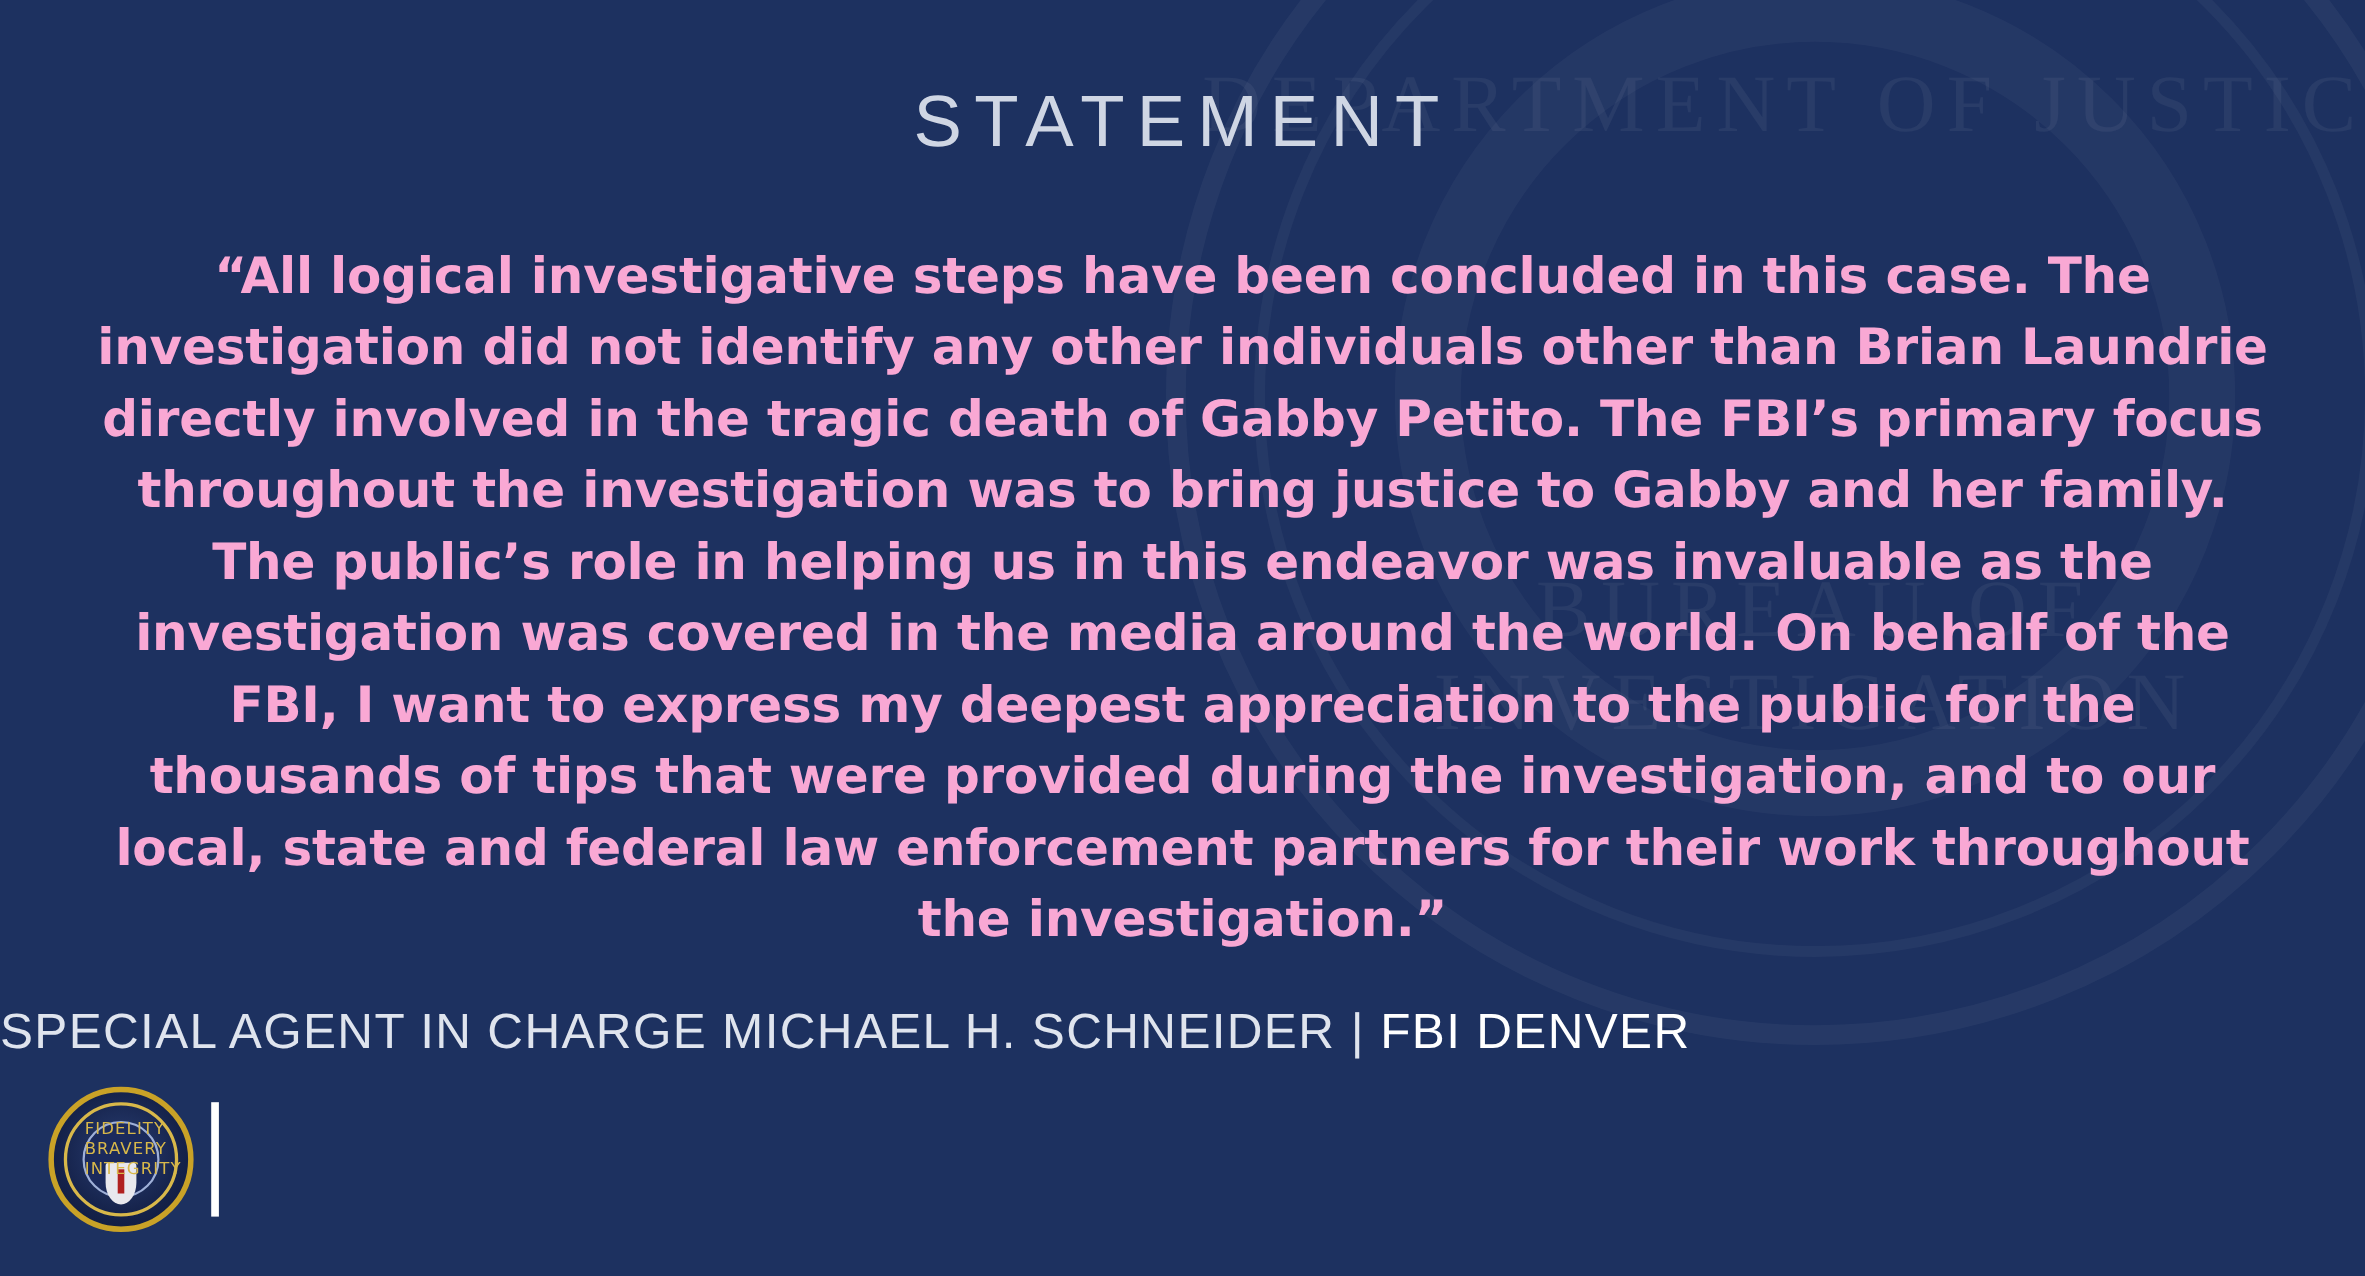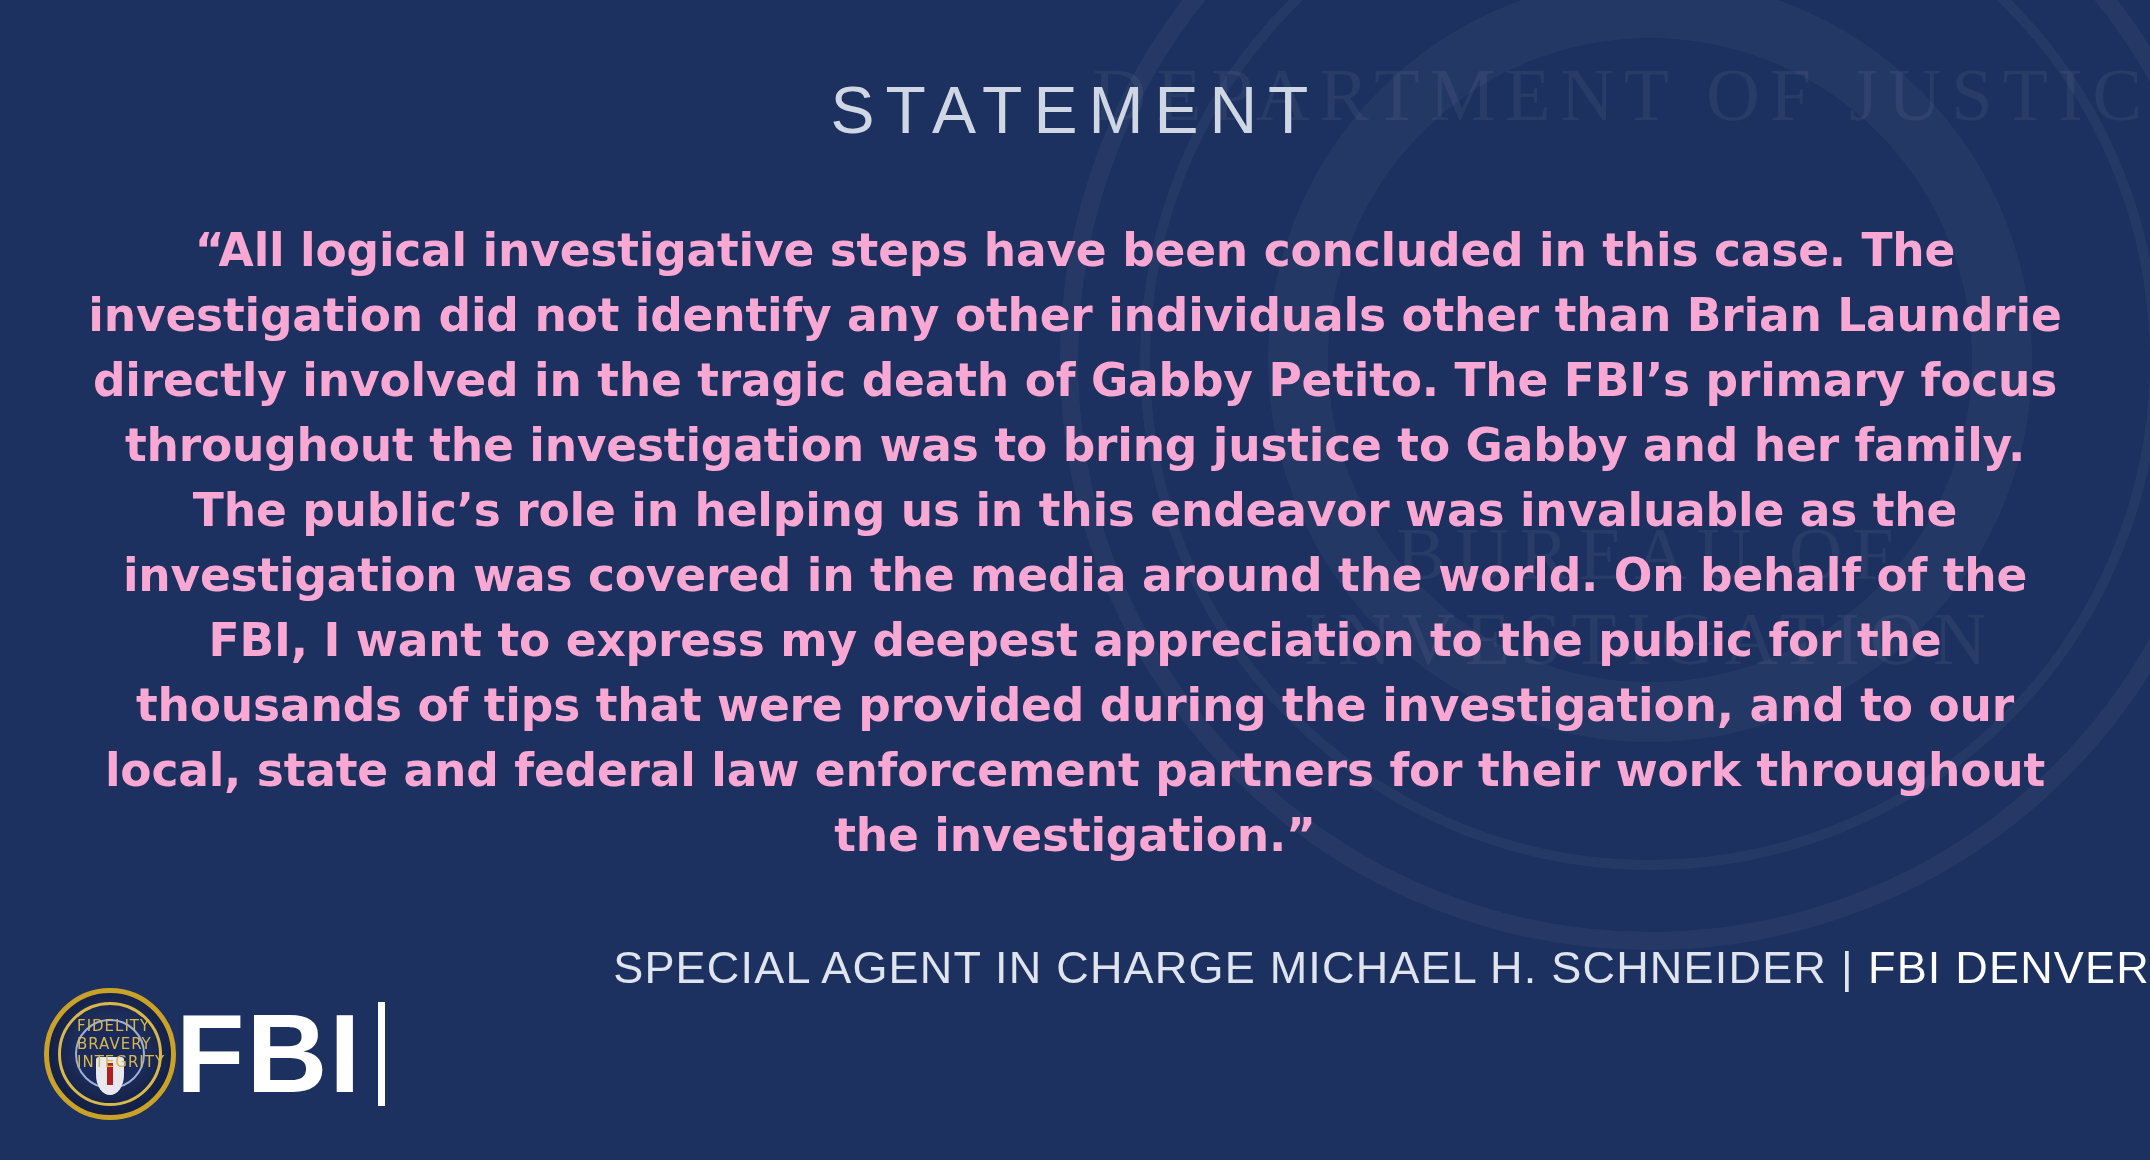"SPECIAL AGENT IN CHARGE MICHAEL" .attribution { margin-top: 74px -> 44px; text-align: right -> left }
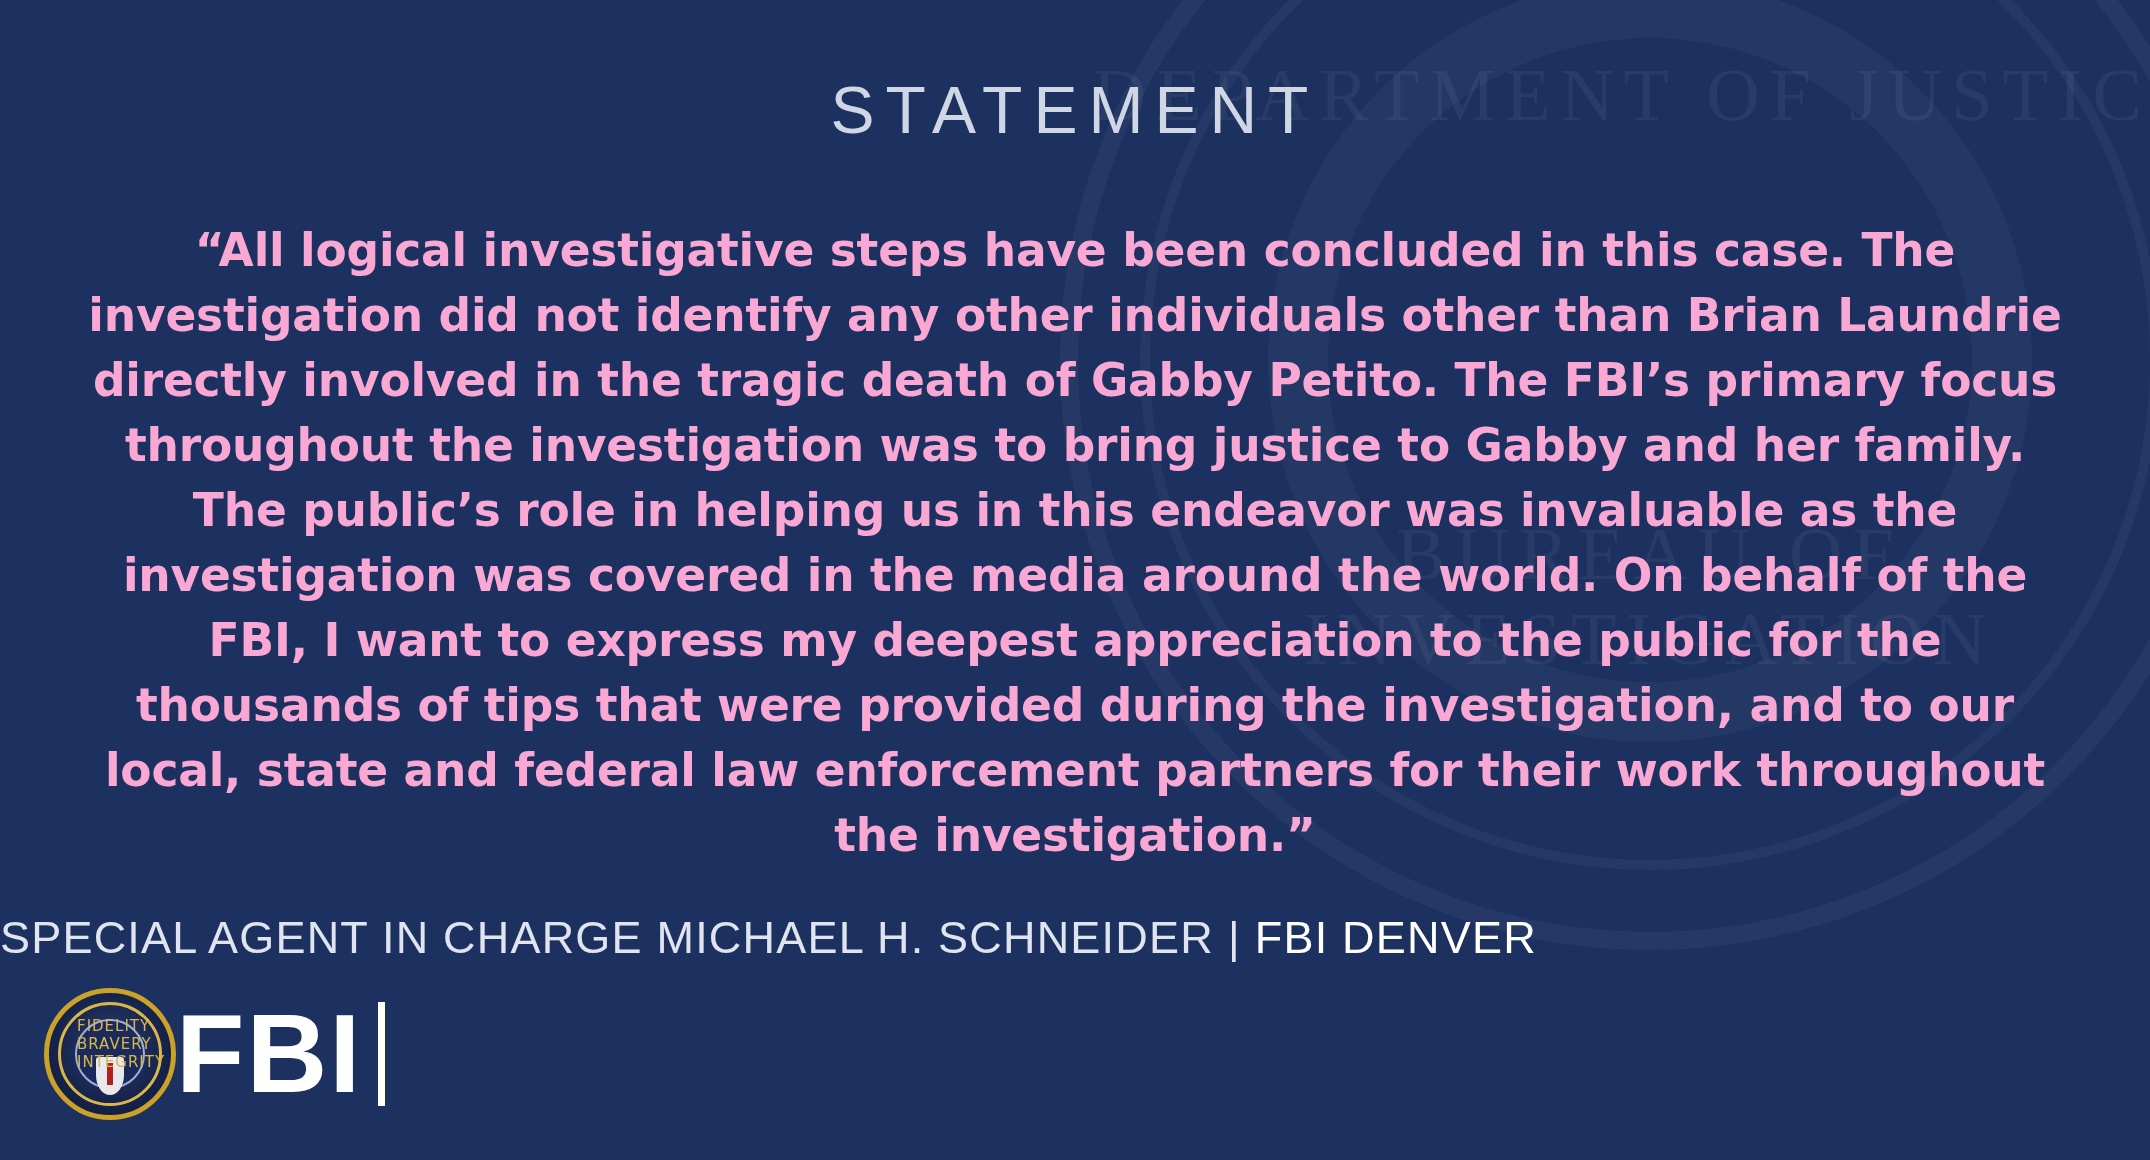"FBI" div.fbi-letters { html: <div>FBI</div> -> none }
